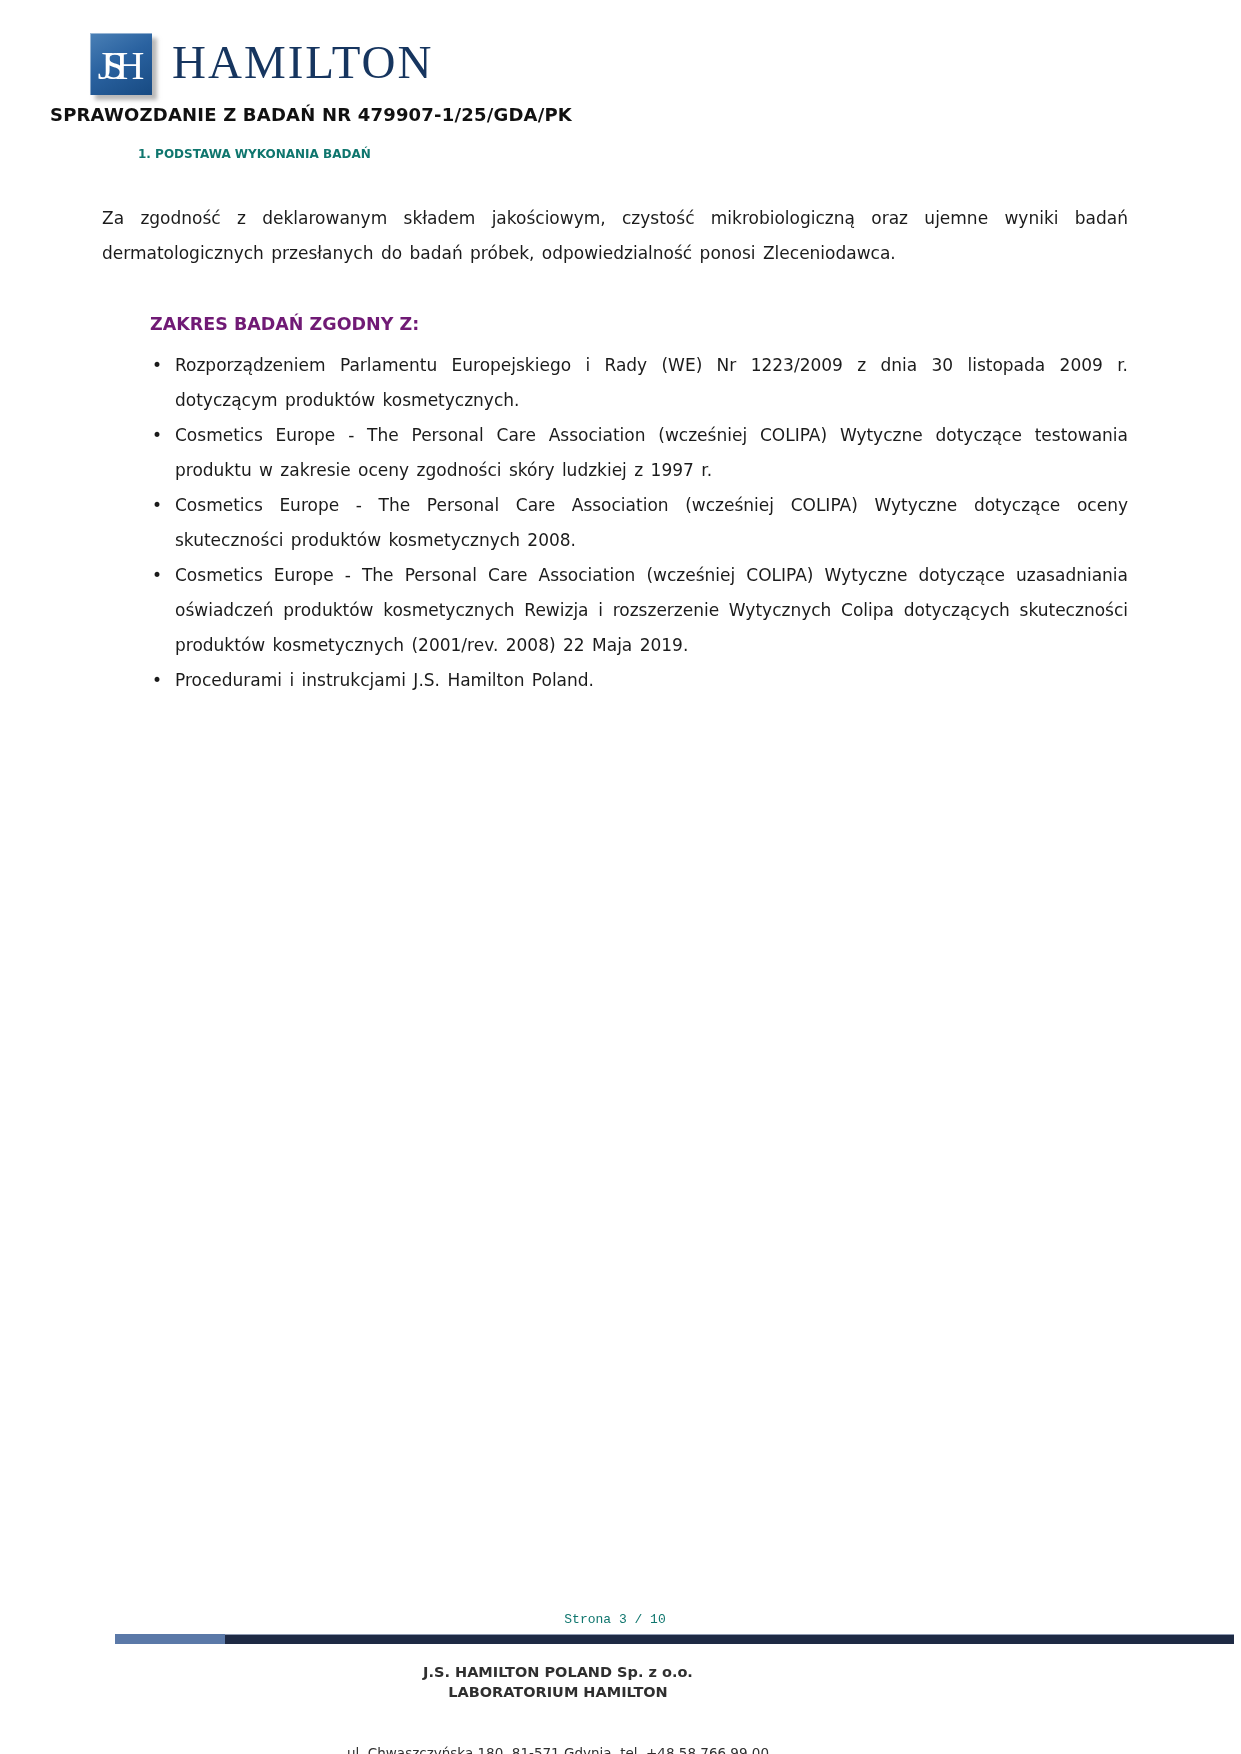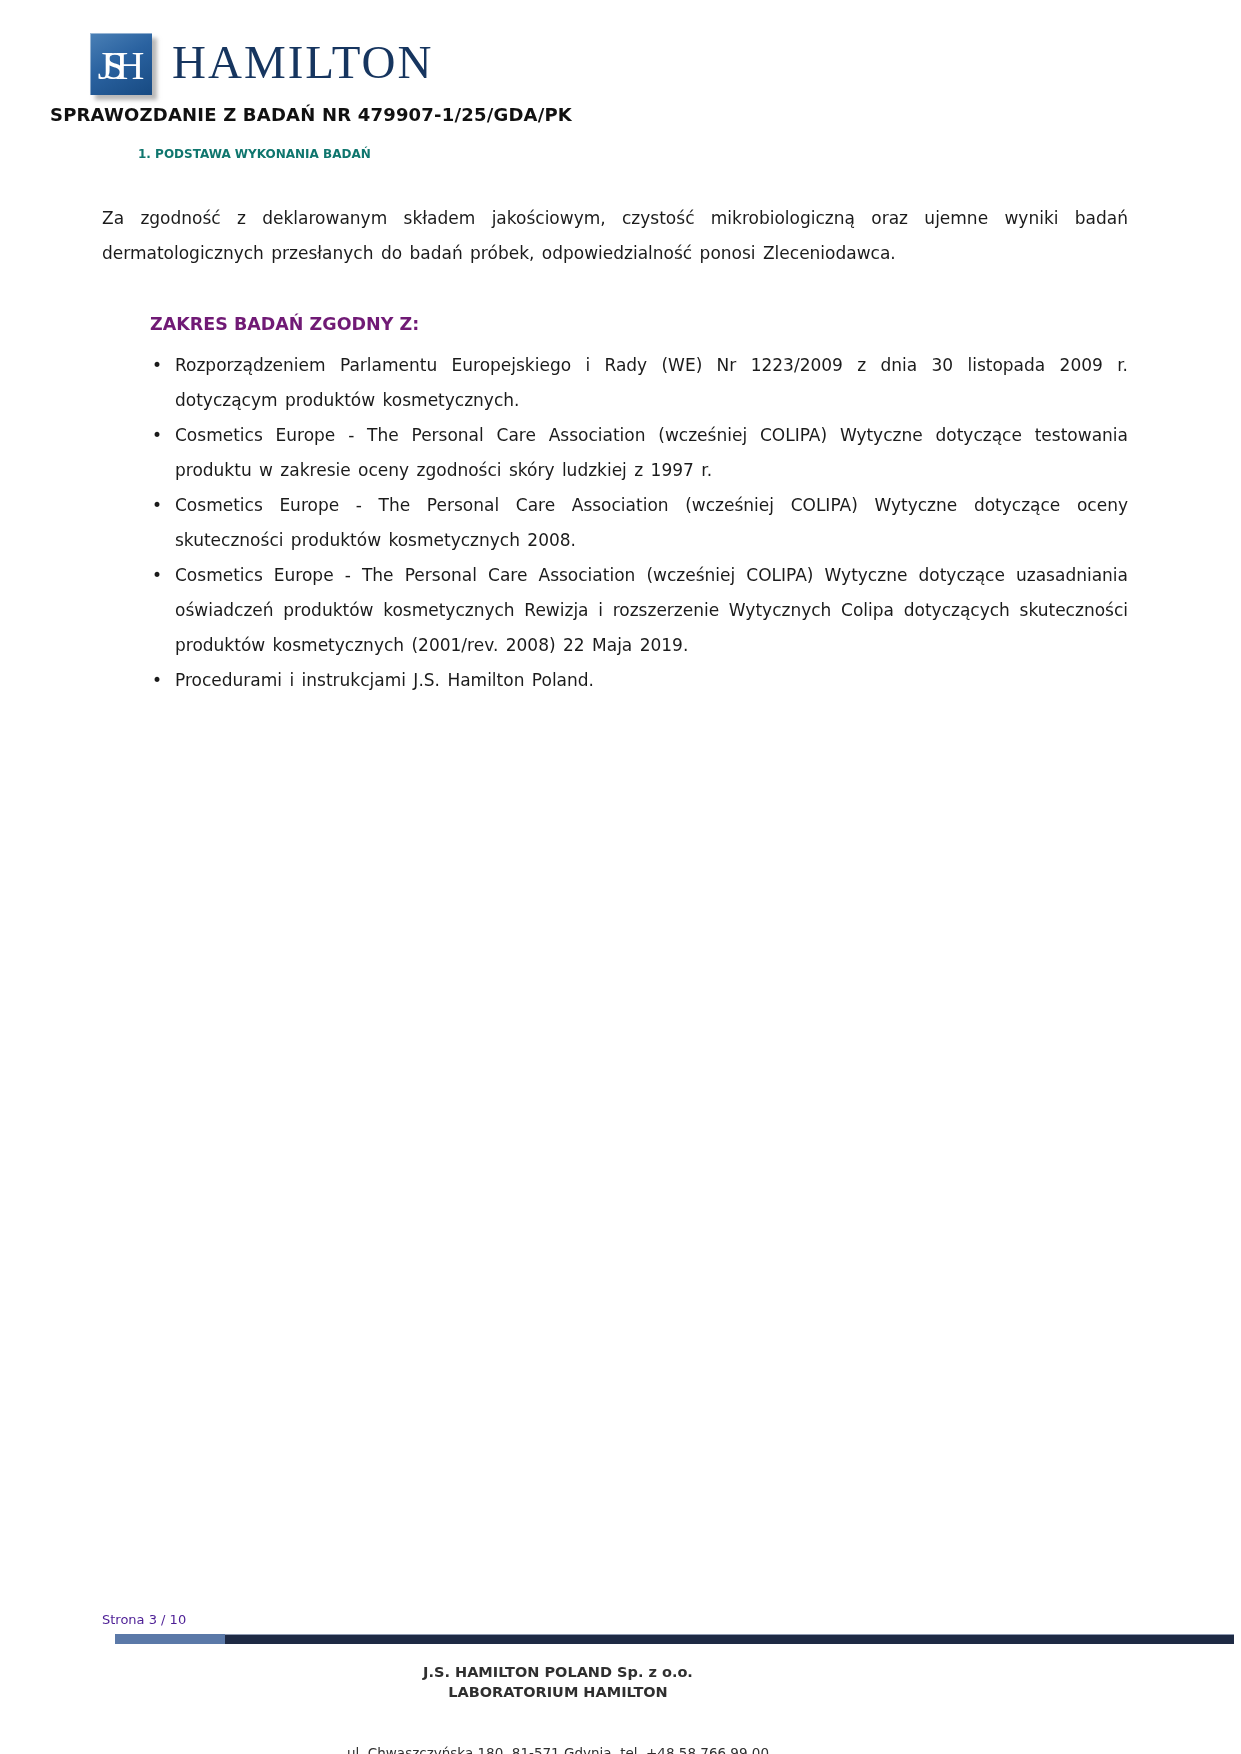"Strona 3 / 10" .page-label { color: #4c1d95 -> #0f766e; font-family: none -> Liberation Mono, monospace; text-align: left -> center }
